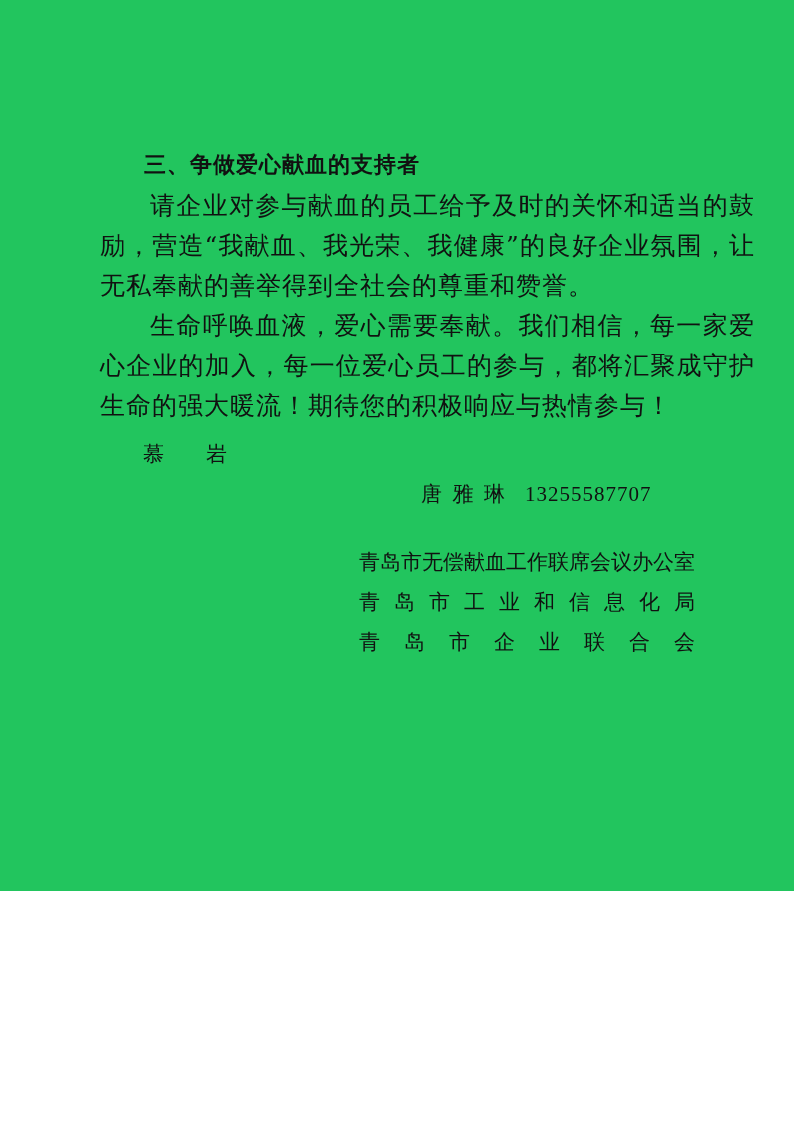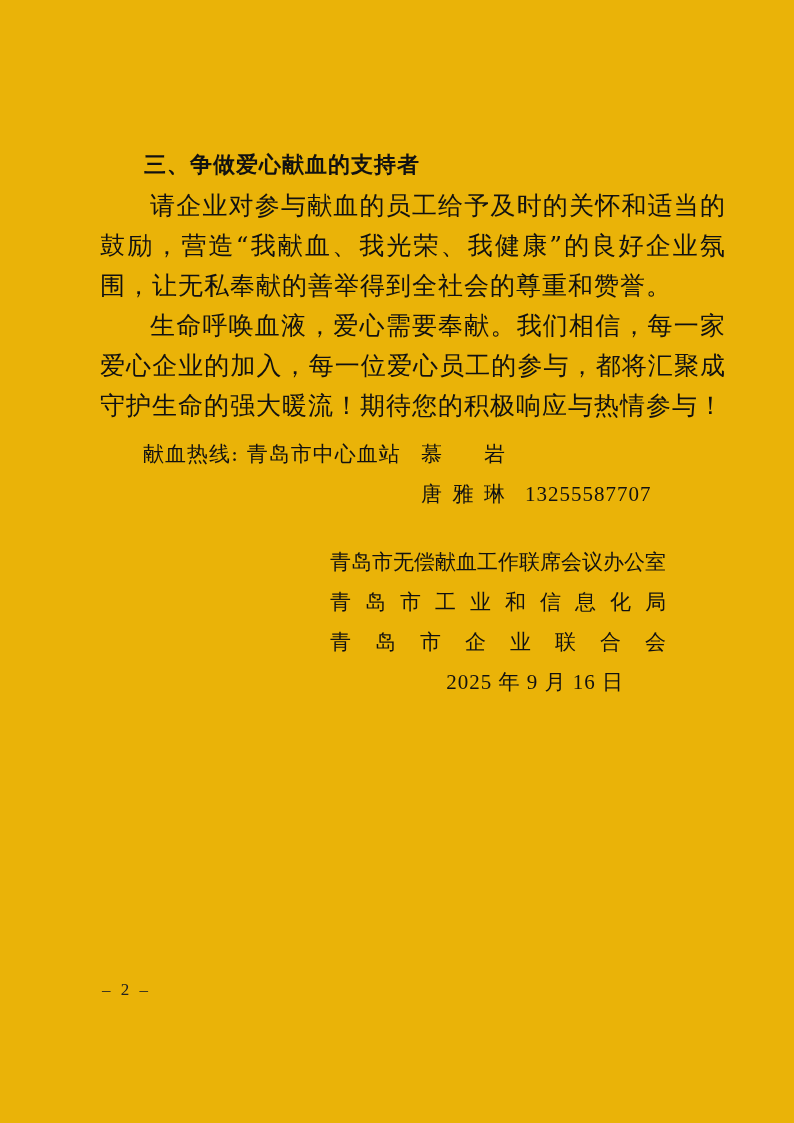"三、争做爱心献血的支持者" .page { background: #eab308 -> #22c55e; height: 1123px -> 891px; padding: 144px 68px 0 100px -> 144px 39px 0 100px }
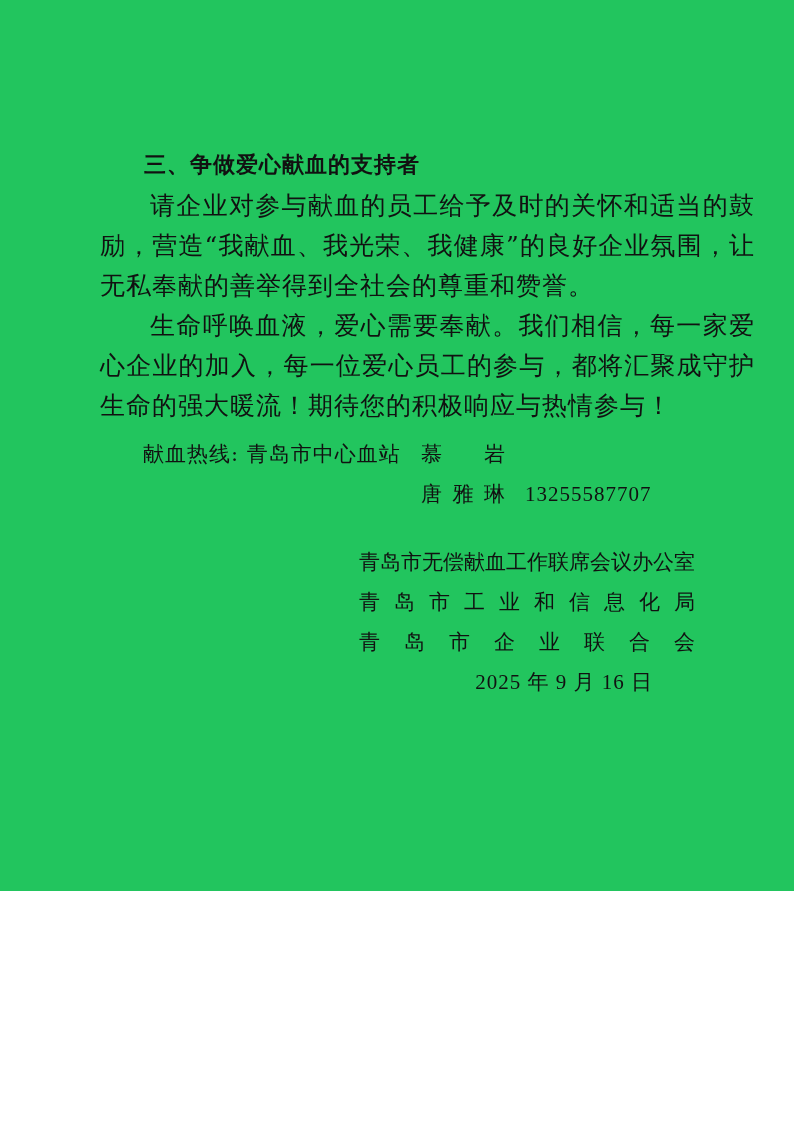"献血热线: 青岛市中心血站" span.hl-label { html: <span>献血热线: 青岛市中心血站</span> -> none }
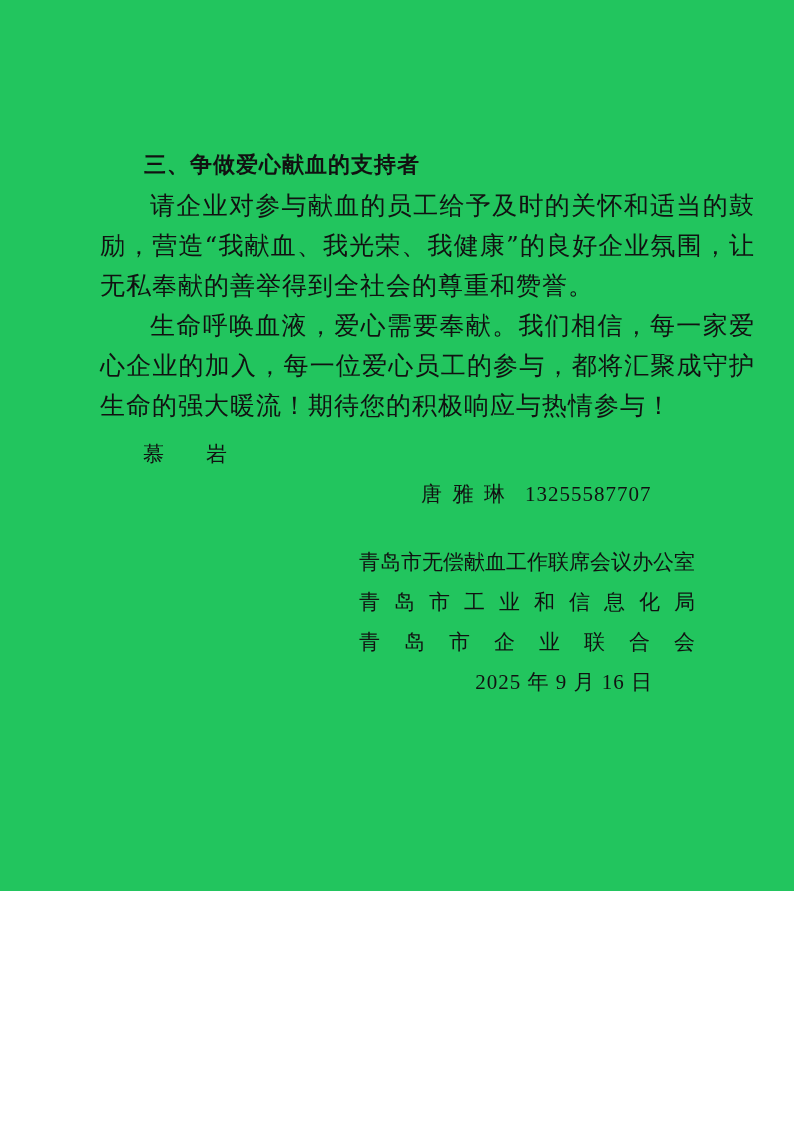"2025 年 9 月 16" div.sig-date { html: <div>2025 年 9 月 16 日</div> -> none }
